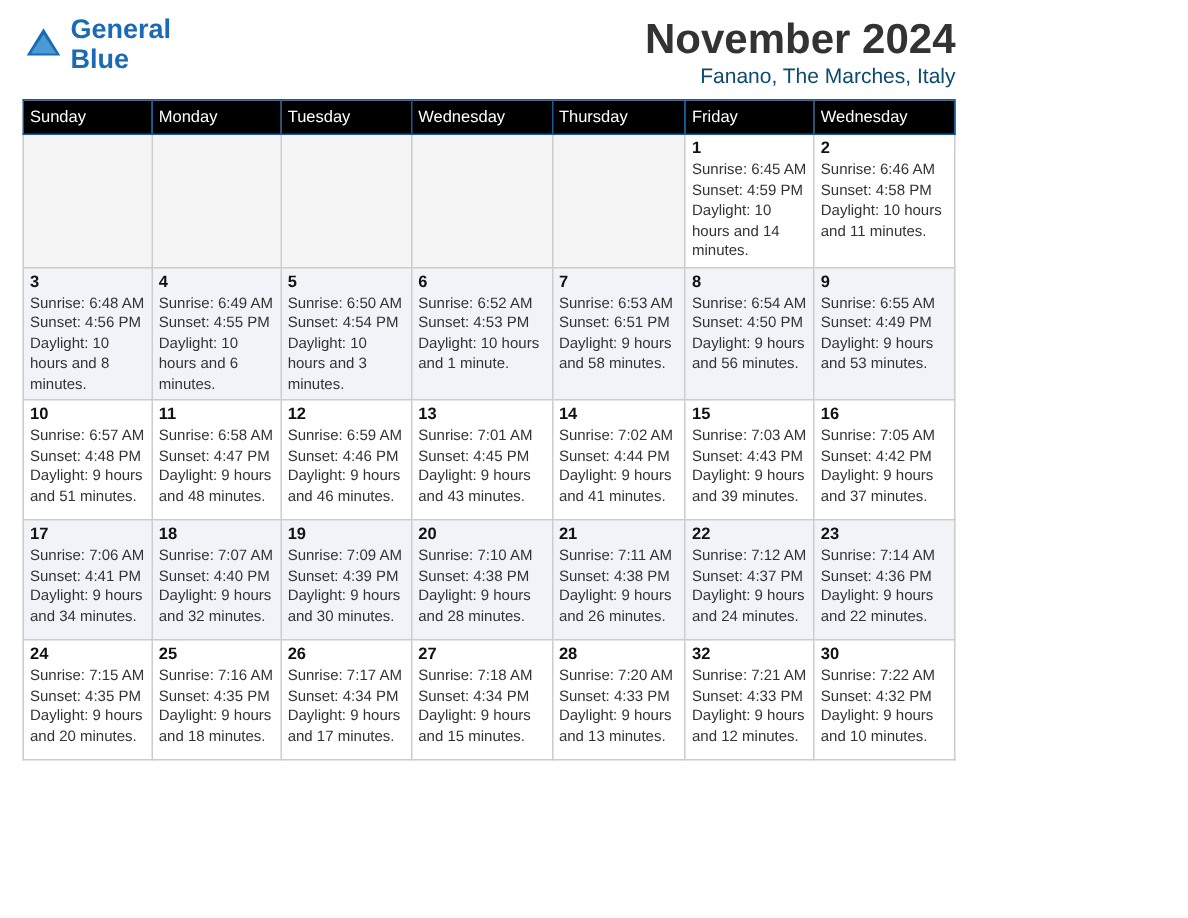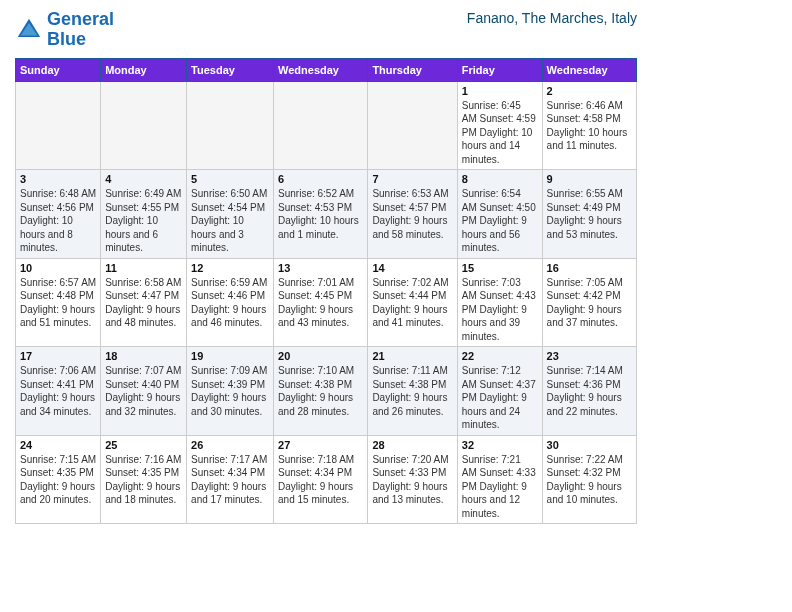"November 2024" div.month-title { html: none -> <div>November 2024</div> }
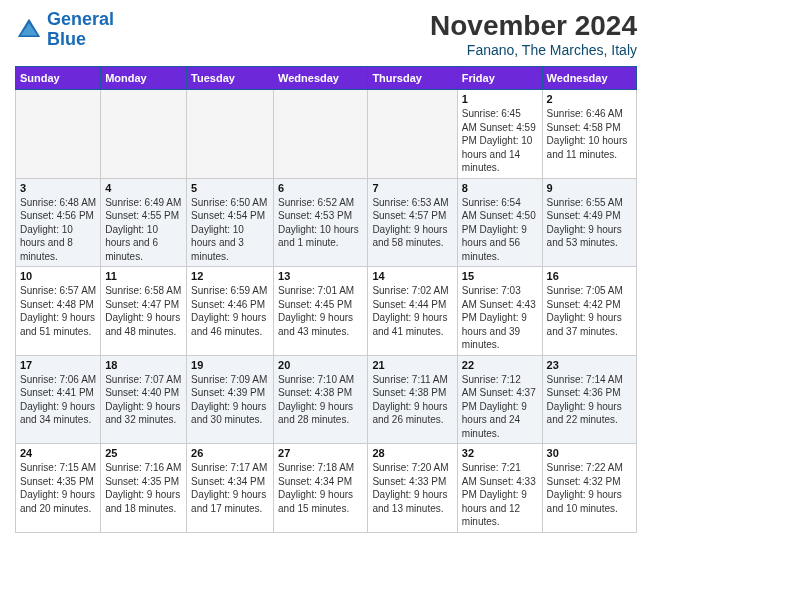"Sunday" .calendar th { background-color: #6d28d9 -> #000000; font-weight: bold -> normal }
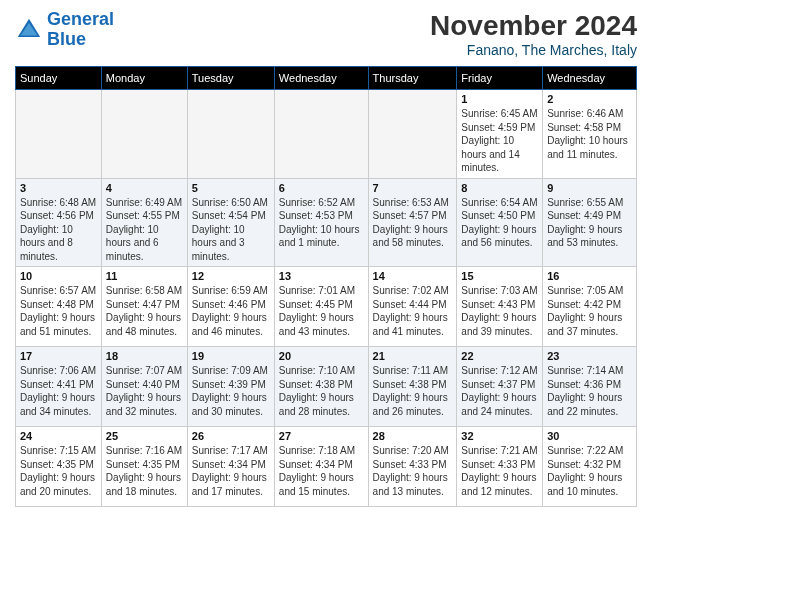"Sunrise: 6:53 AM Sunset: 4:57" div.day-info { text: 4:57 -> 6:51 }
